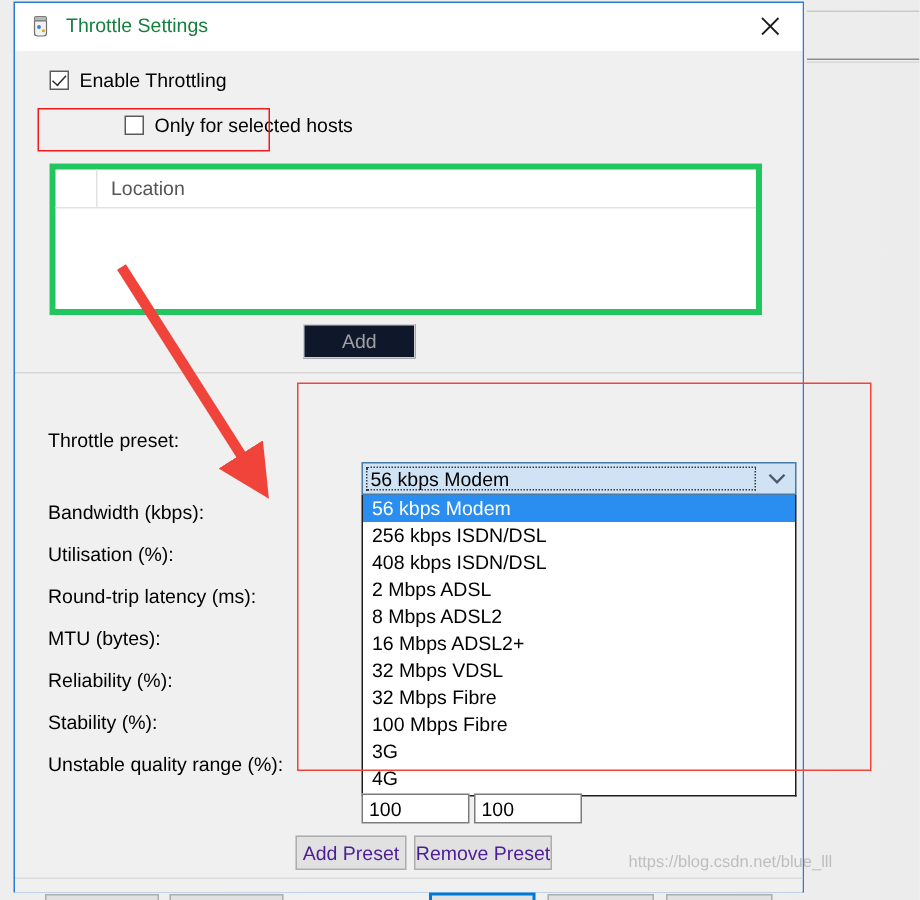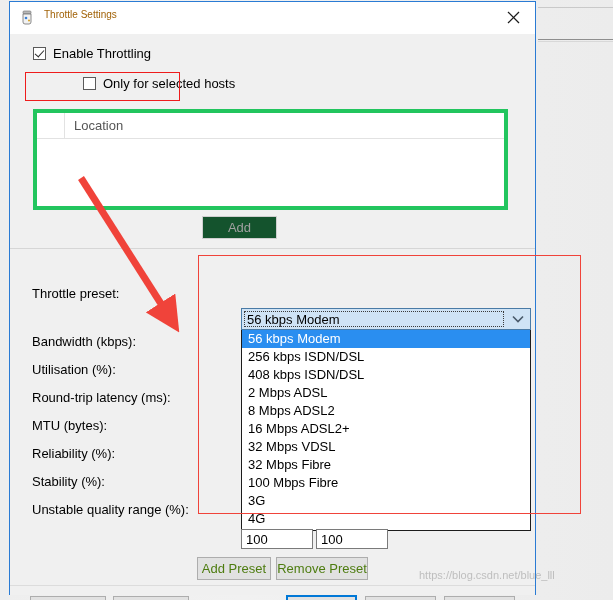"Throttle Settings" .title-text { color: #a16207 -> #15803d; font-size: 10px -> 13px }
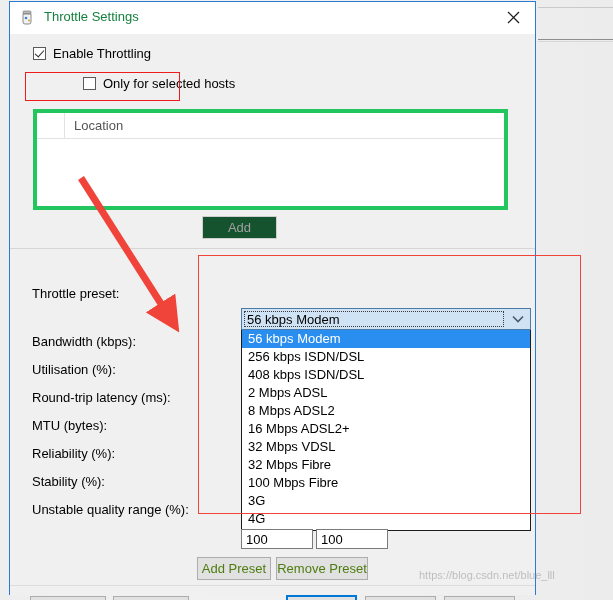"Add" .btn.disabled { background: #14532d -> #0f172a }
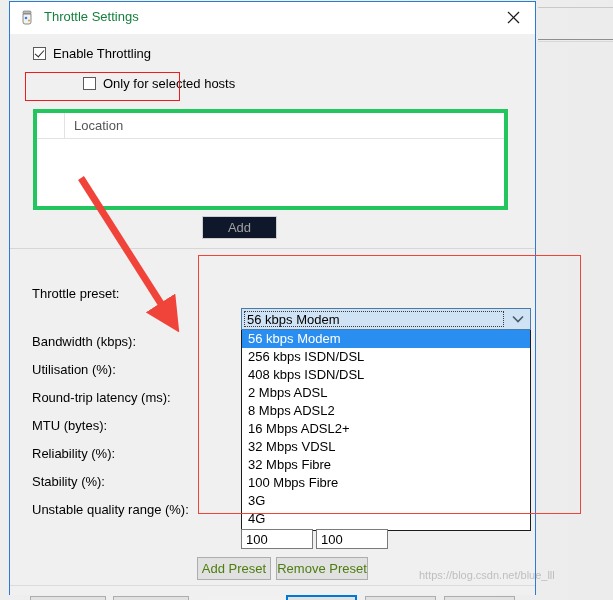"Add Preset" .btn { color: #4d7c0f -> #4c1d95 }
